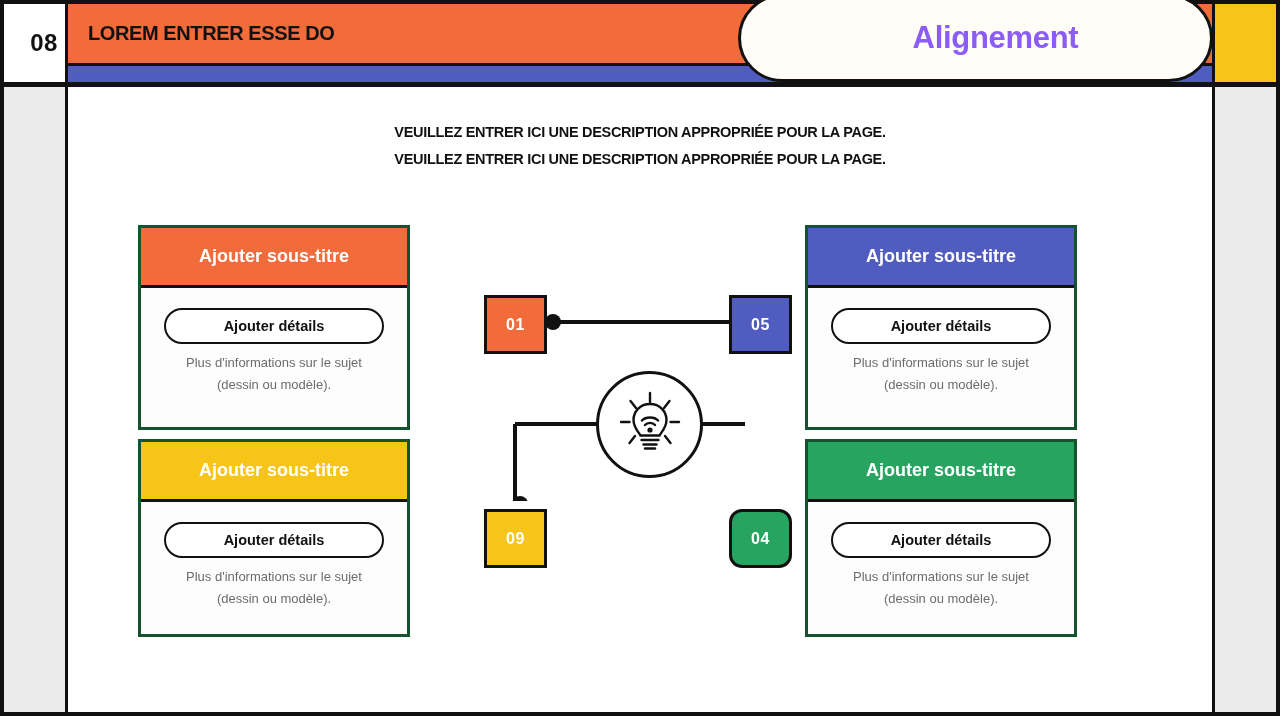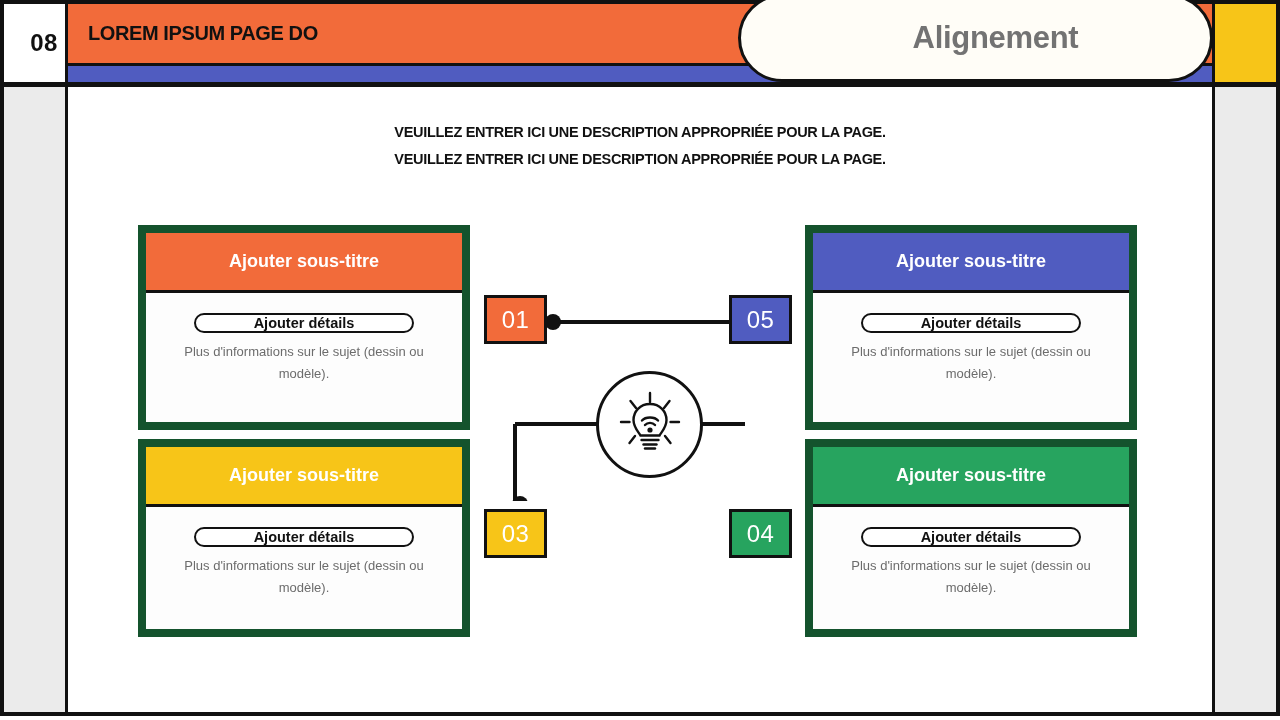"LOREM IPSUM PAGE DO" div.band-title { text: IPSUM PAGE -> ENTRER ESSE }
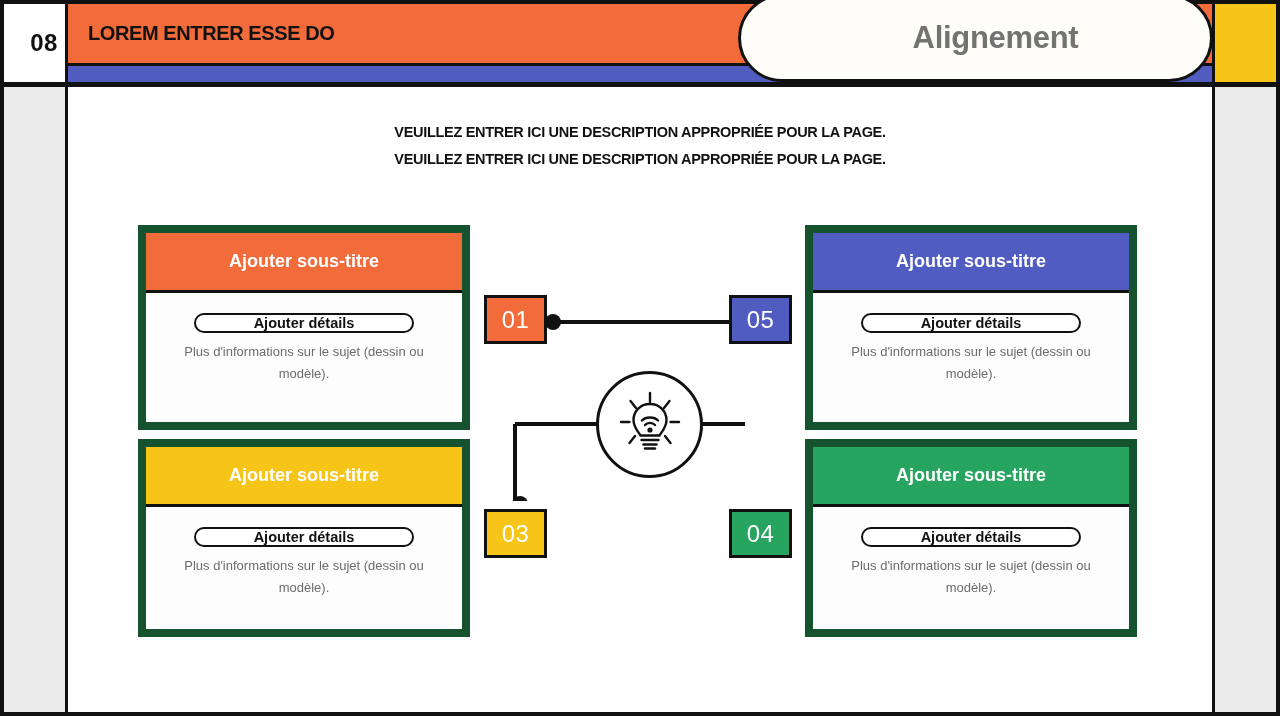"Alignement" .header-pill .pill-title { color: #737373 -> #8b5cf6 }
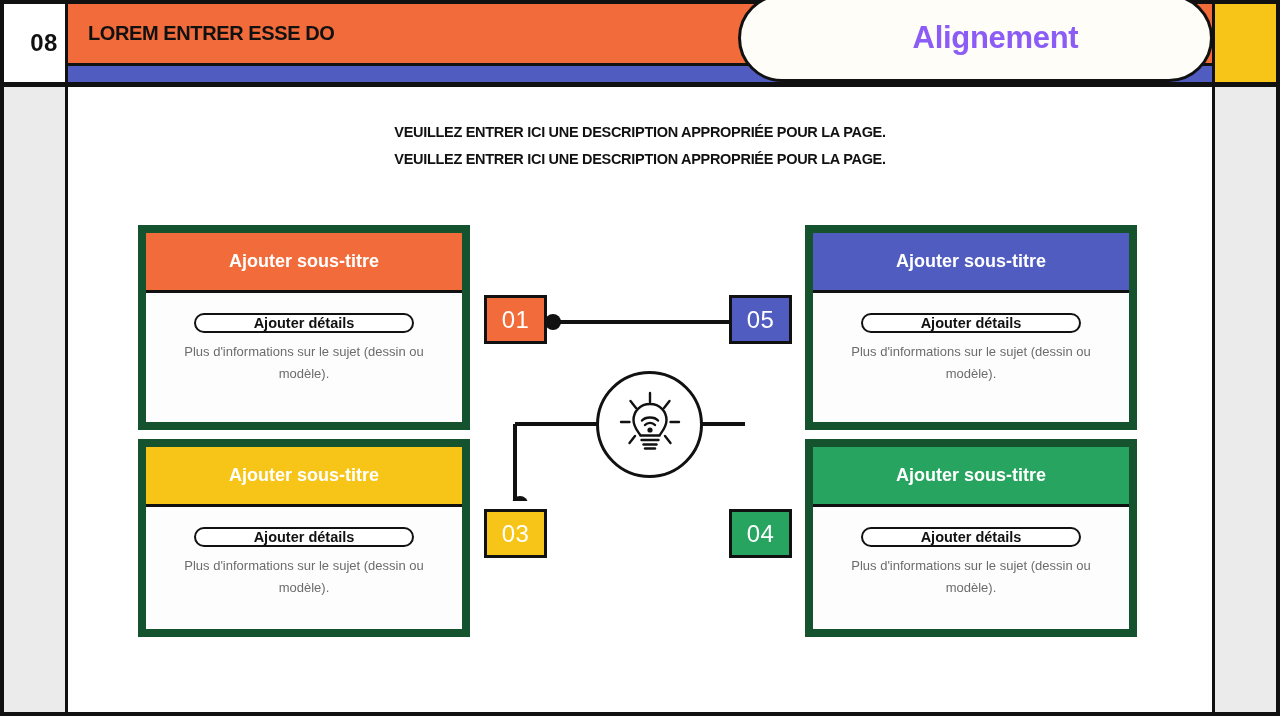"Ajouter sous-titre" .card { border: 8px solid #14532d -> 3px solid #14532d; width: 332px -> 272px }
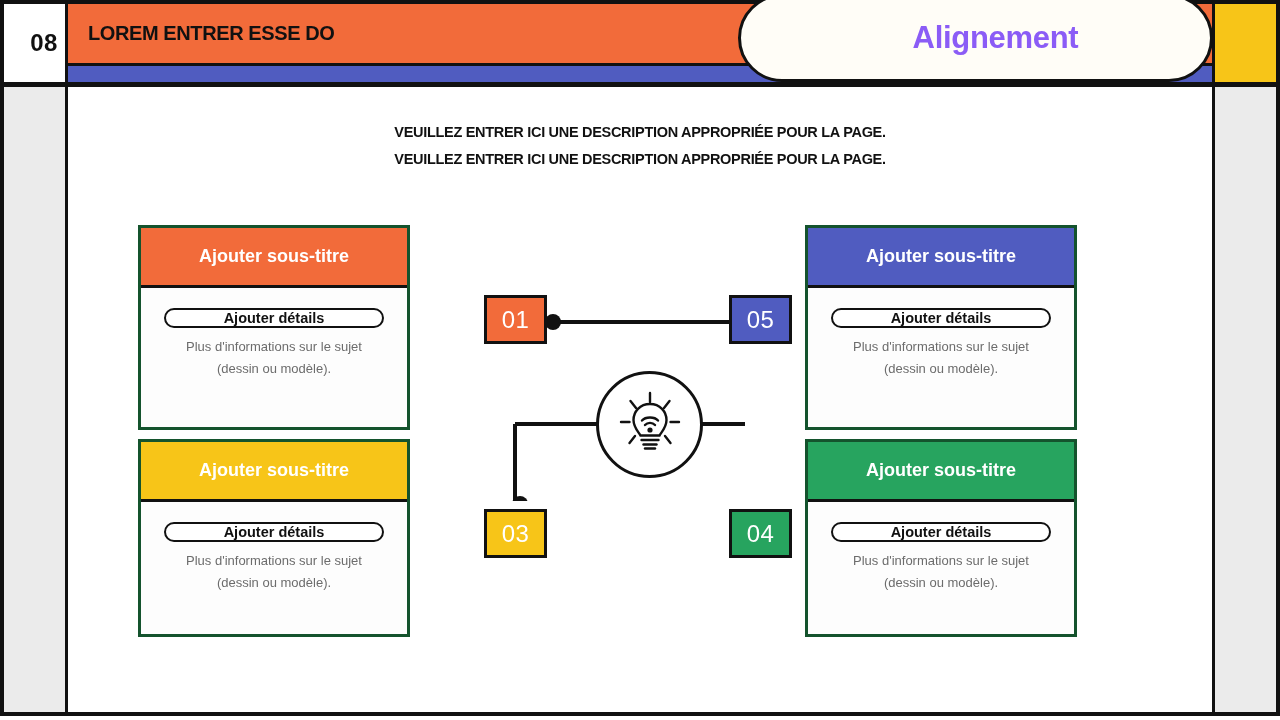"Ajouter détails" .detail-btn { padding: 0 26px -> 8px 26px }
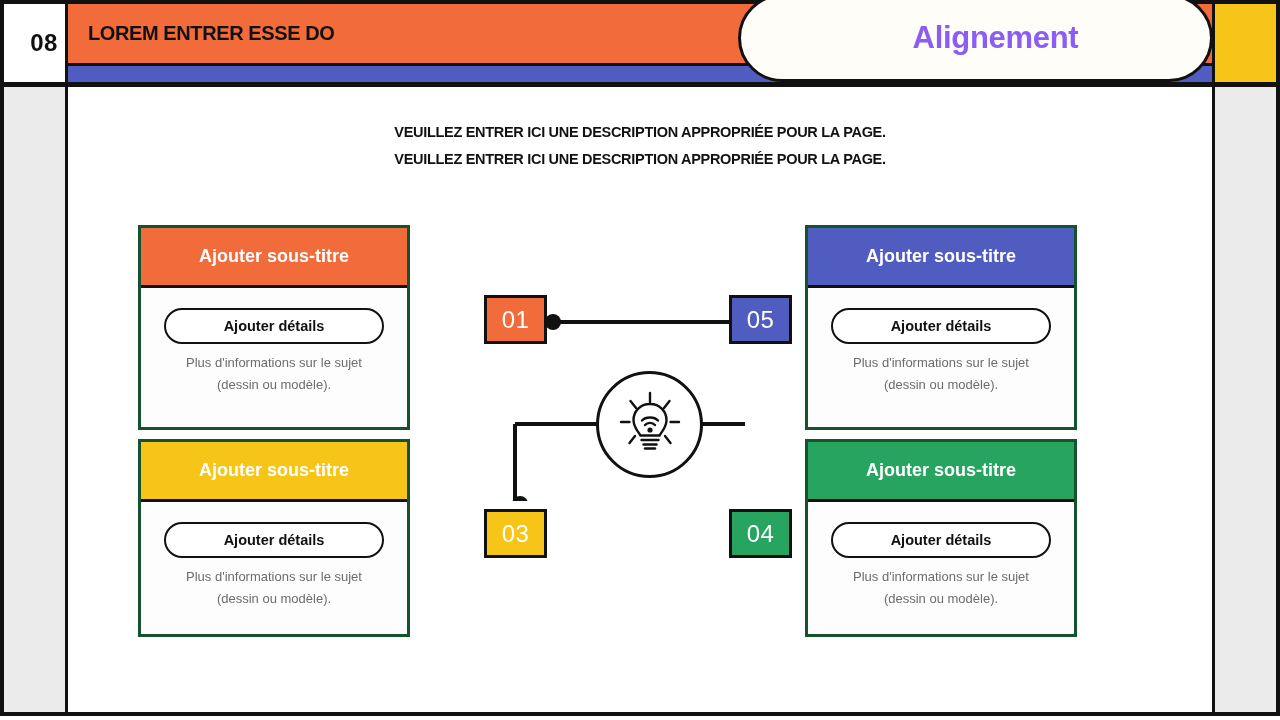"01" .num-box { font-size: 24px -> 16px; font-weight: normal -> bold; height: 49px -> 59px }
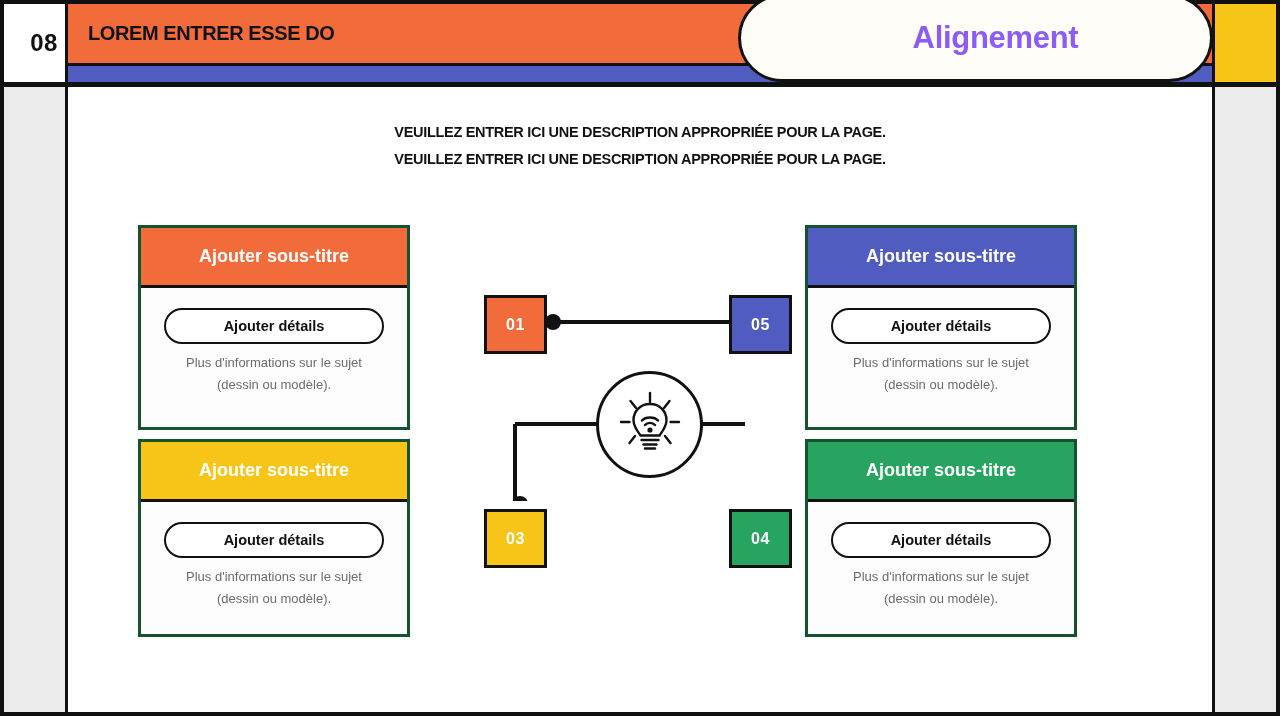"03" div.num-box { text: 03 -> 09 }
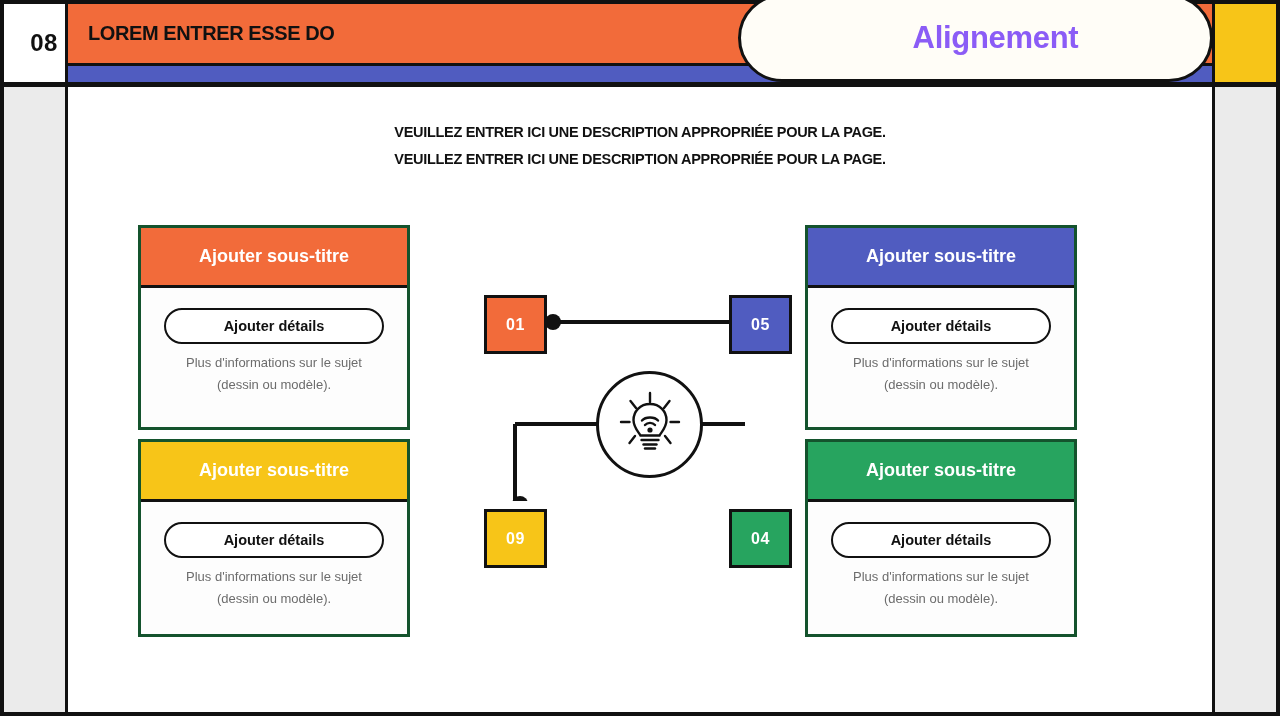"04" .nb-04 { border-radius: none -> 13px }
